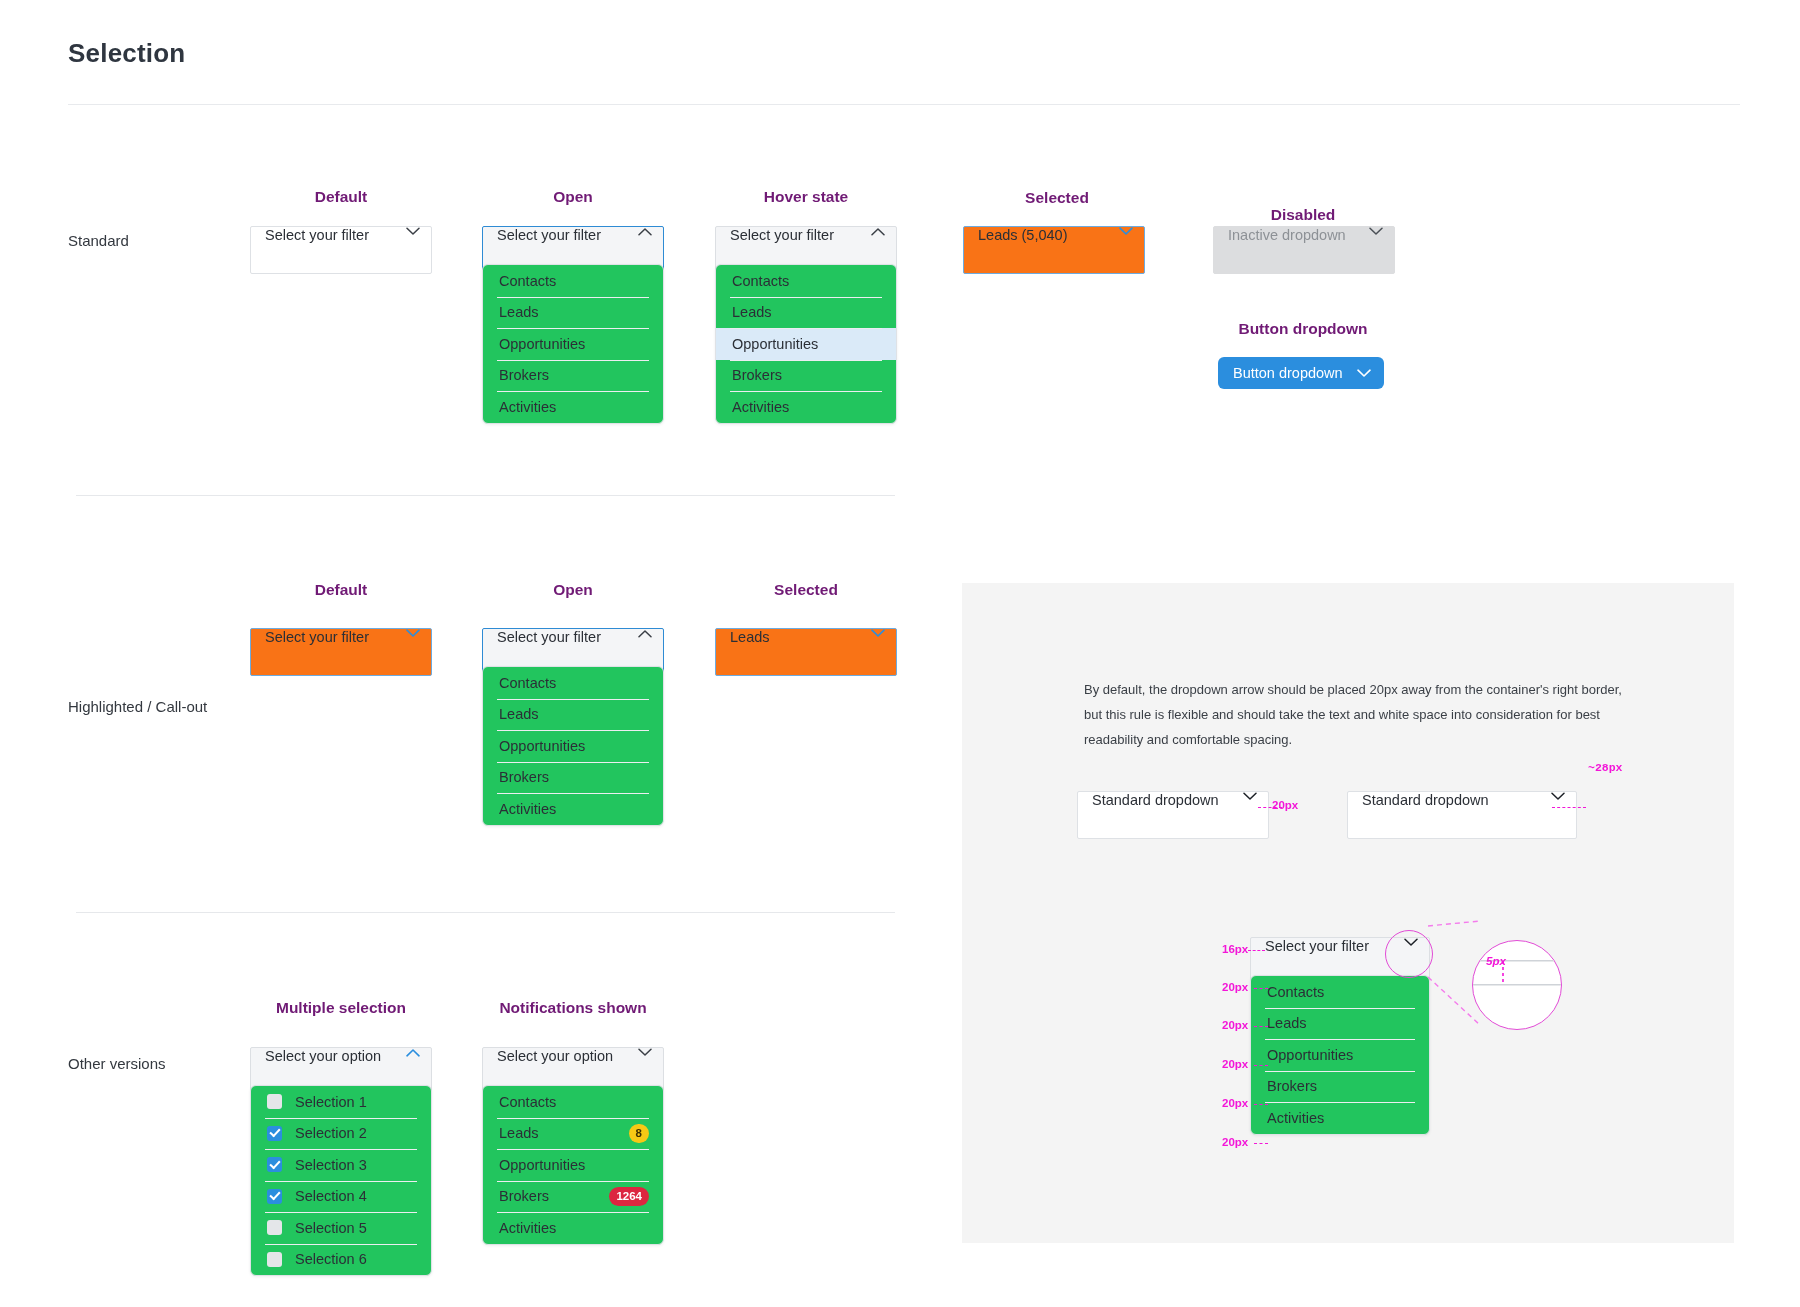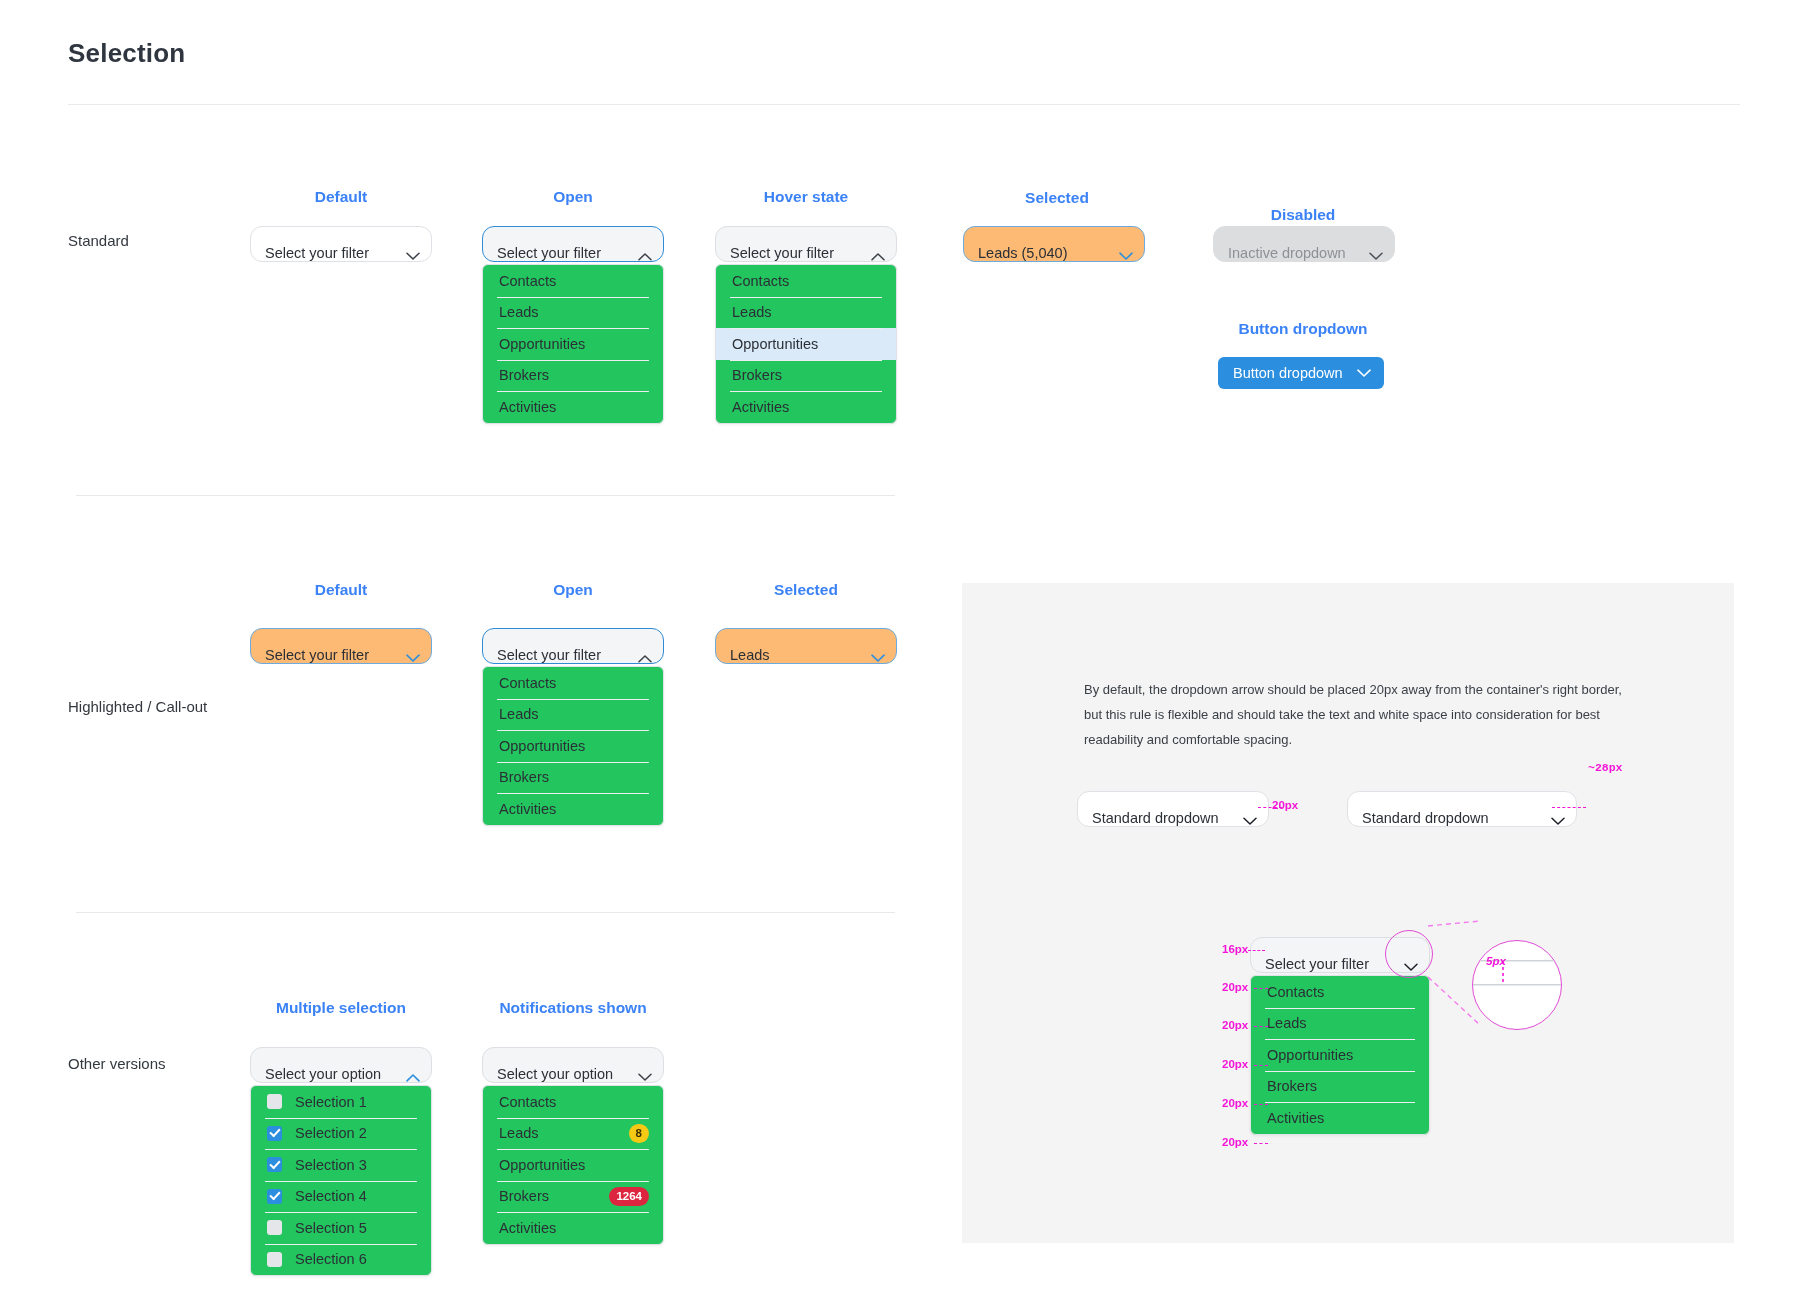"Default" .col-head { color: #3b82f6 -> #701a75 }
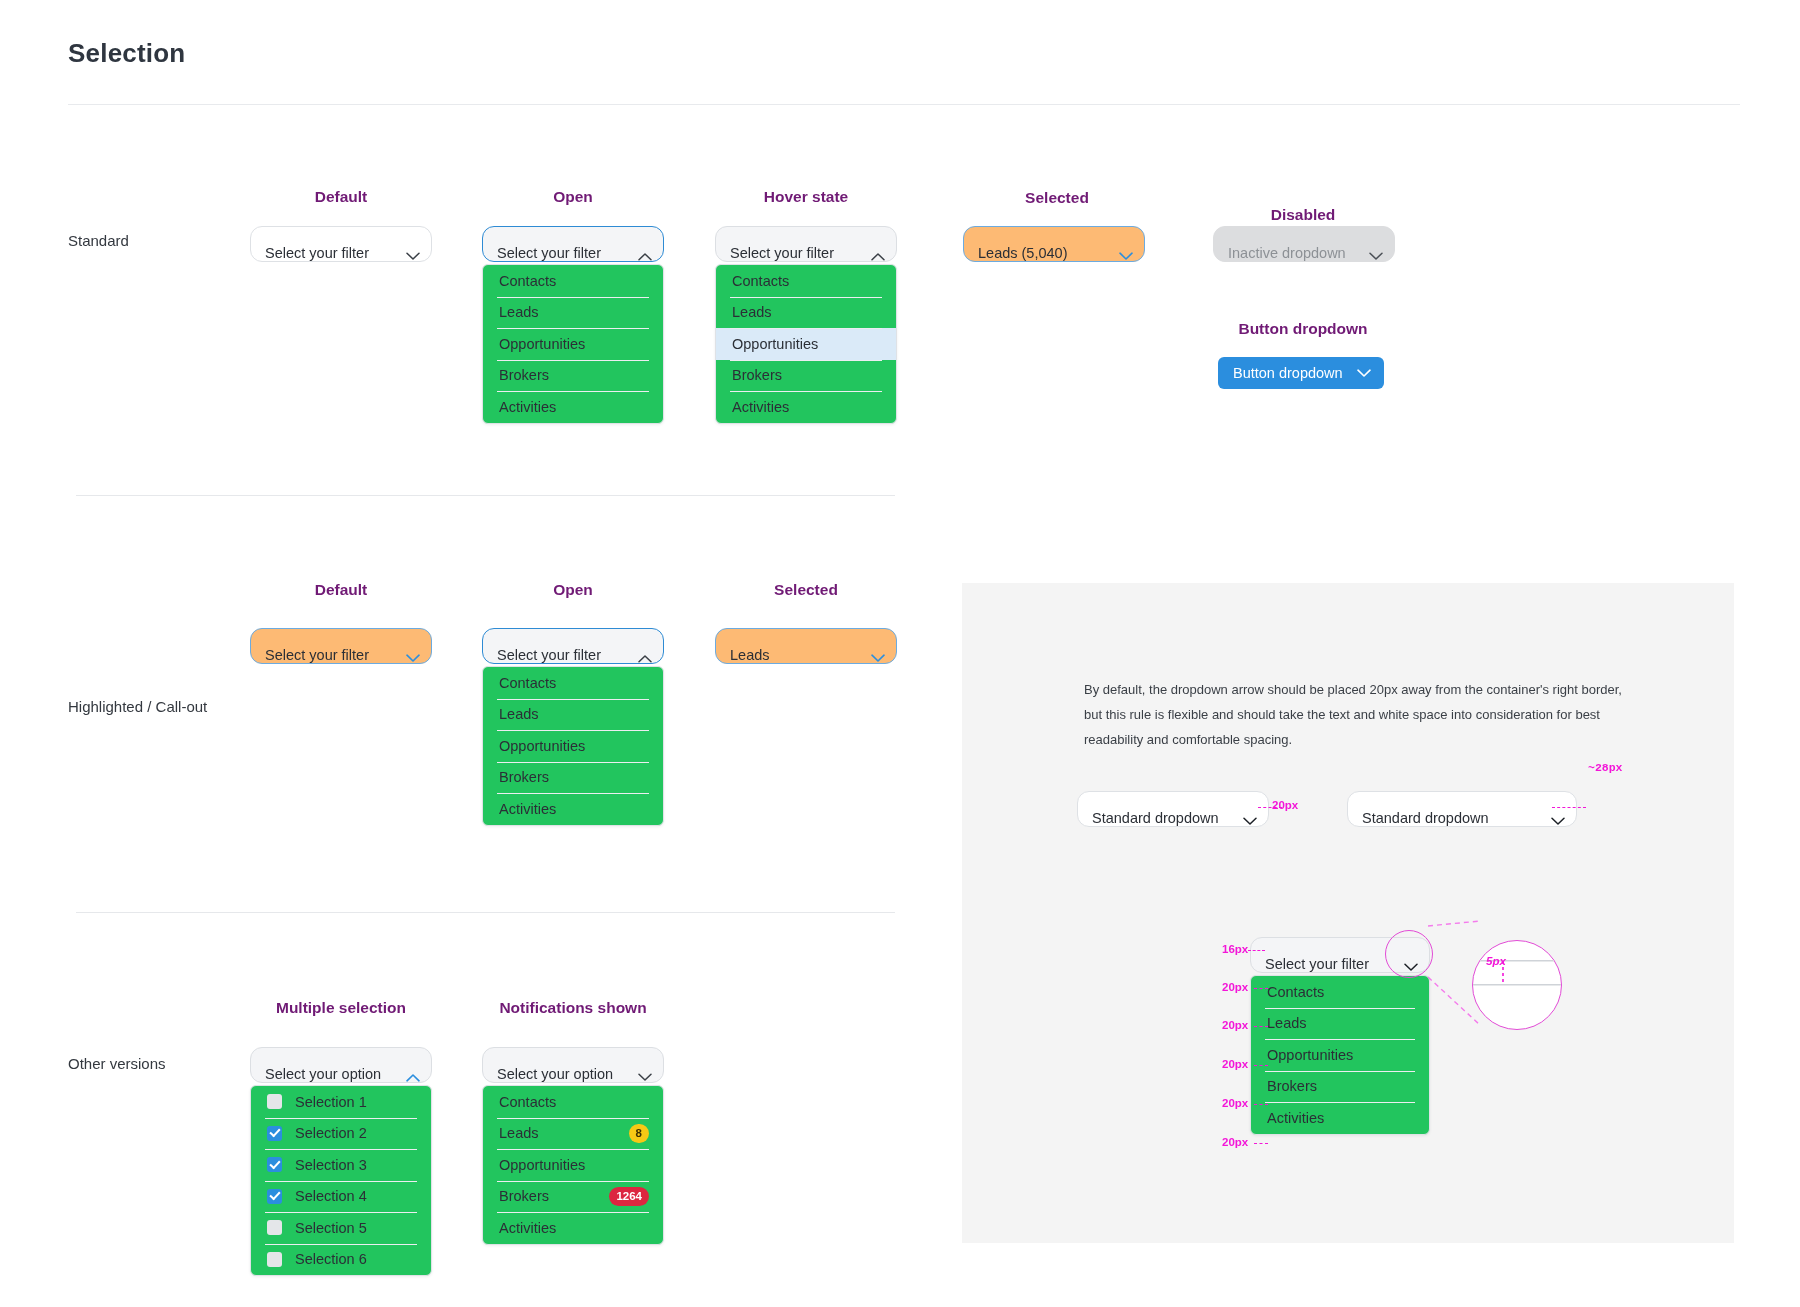"Select your filter" .dd { align-items: flex-end -> flex-start; border-radius: 12px -> 2px; height: 36px -> 48px }
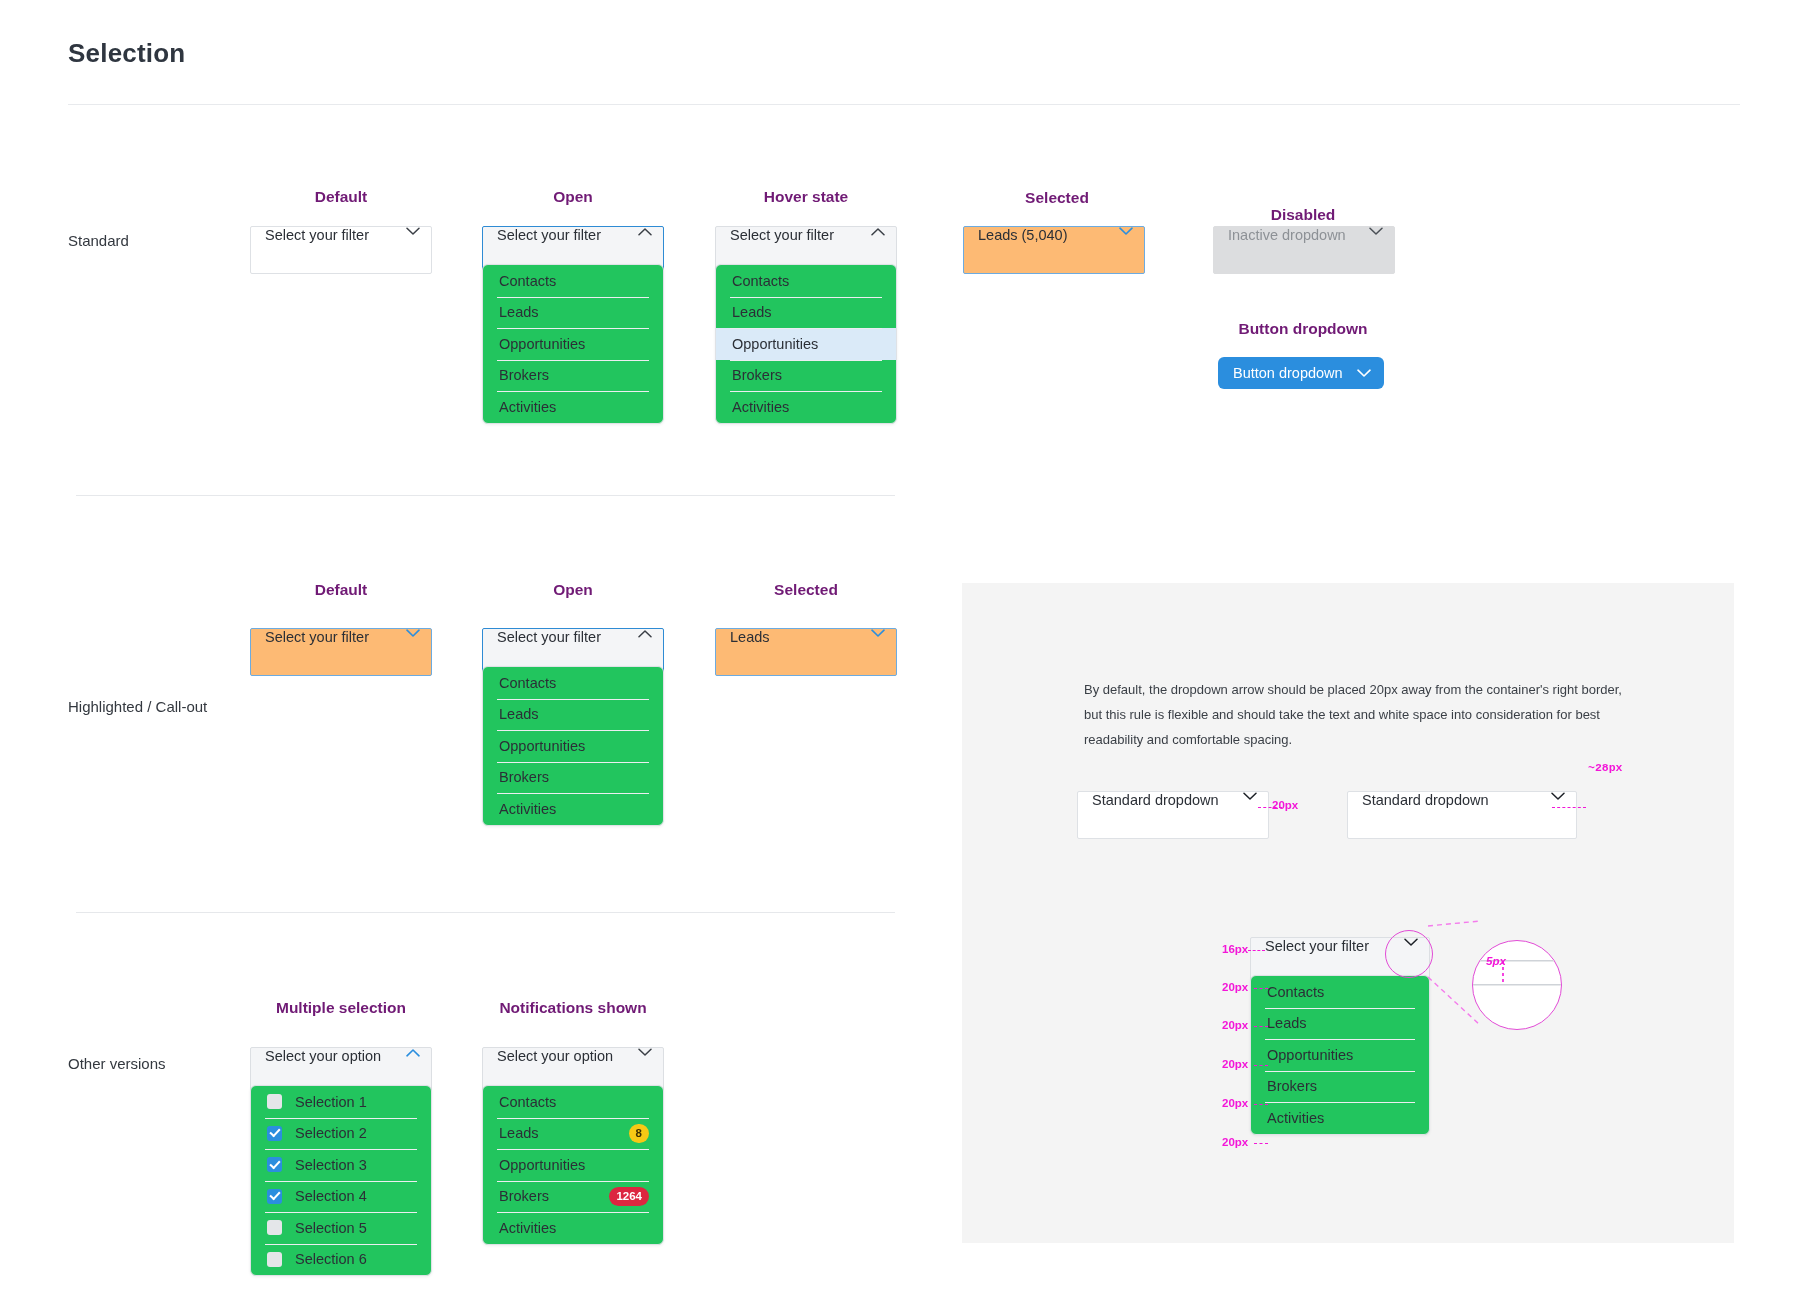"Leads (5,040)" .dd.focus-white { background: #fdba74 -> #f97316 }
